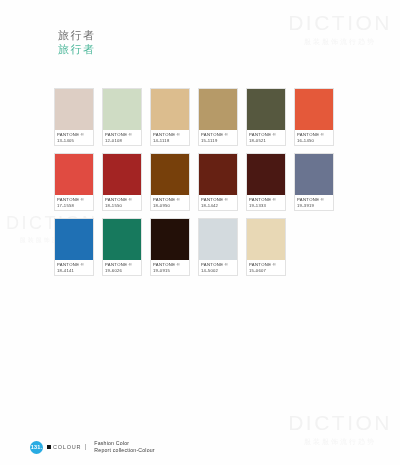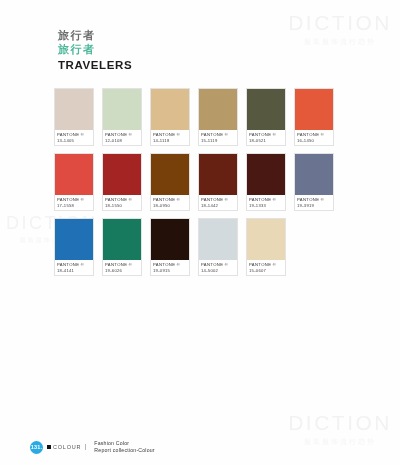"旅行者" .header { font-weight: bold -> none }
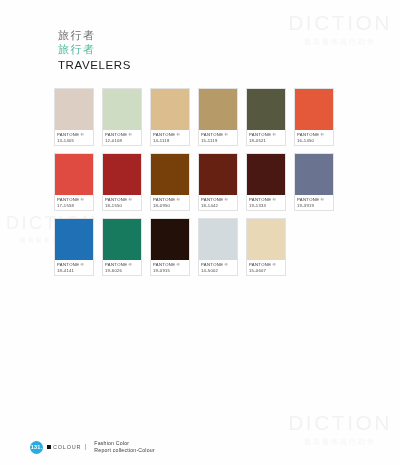"TRAVELERS" div.title-en { html: <div>TRAVELERS</div> -> none }
